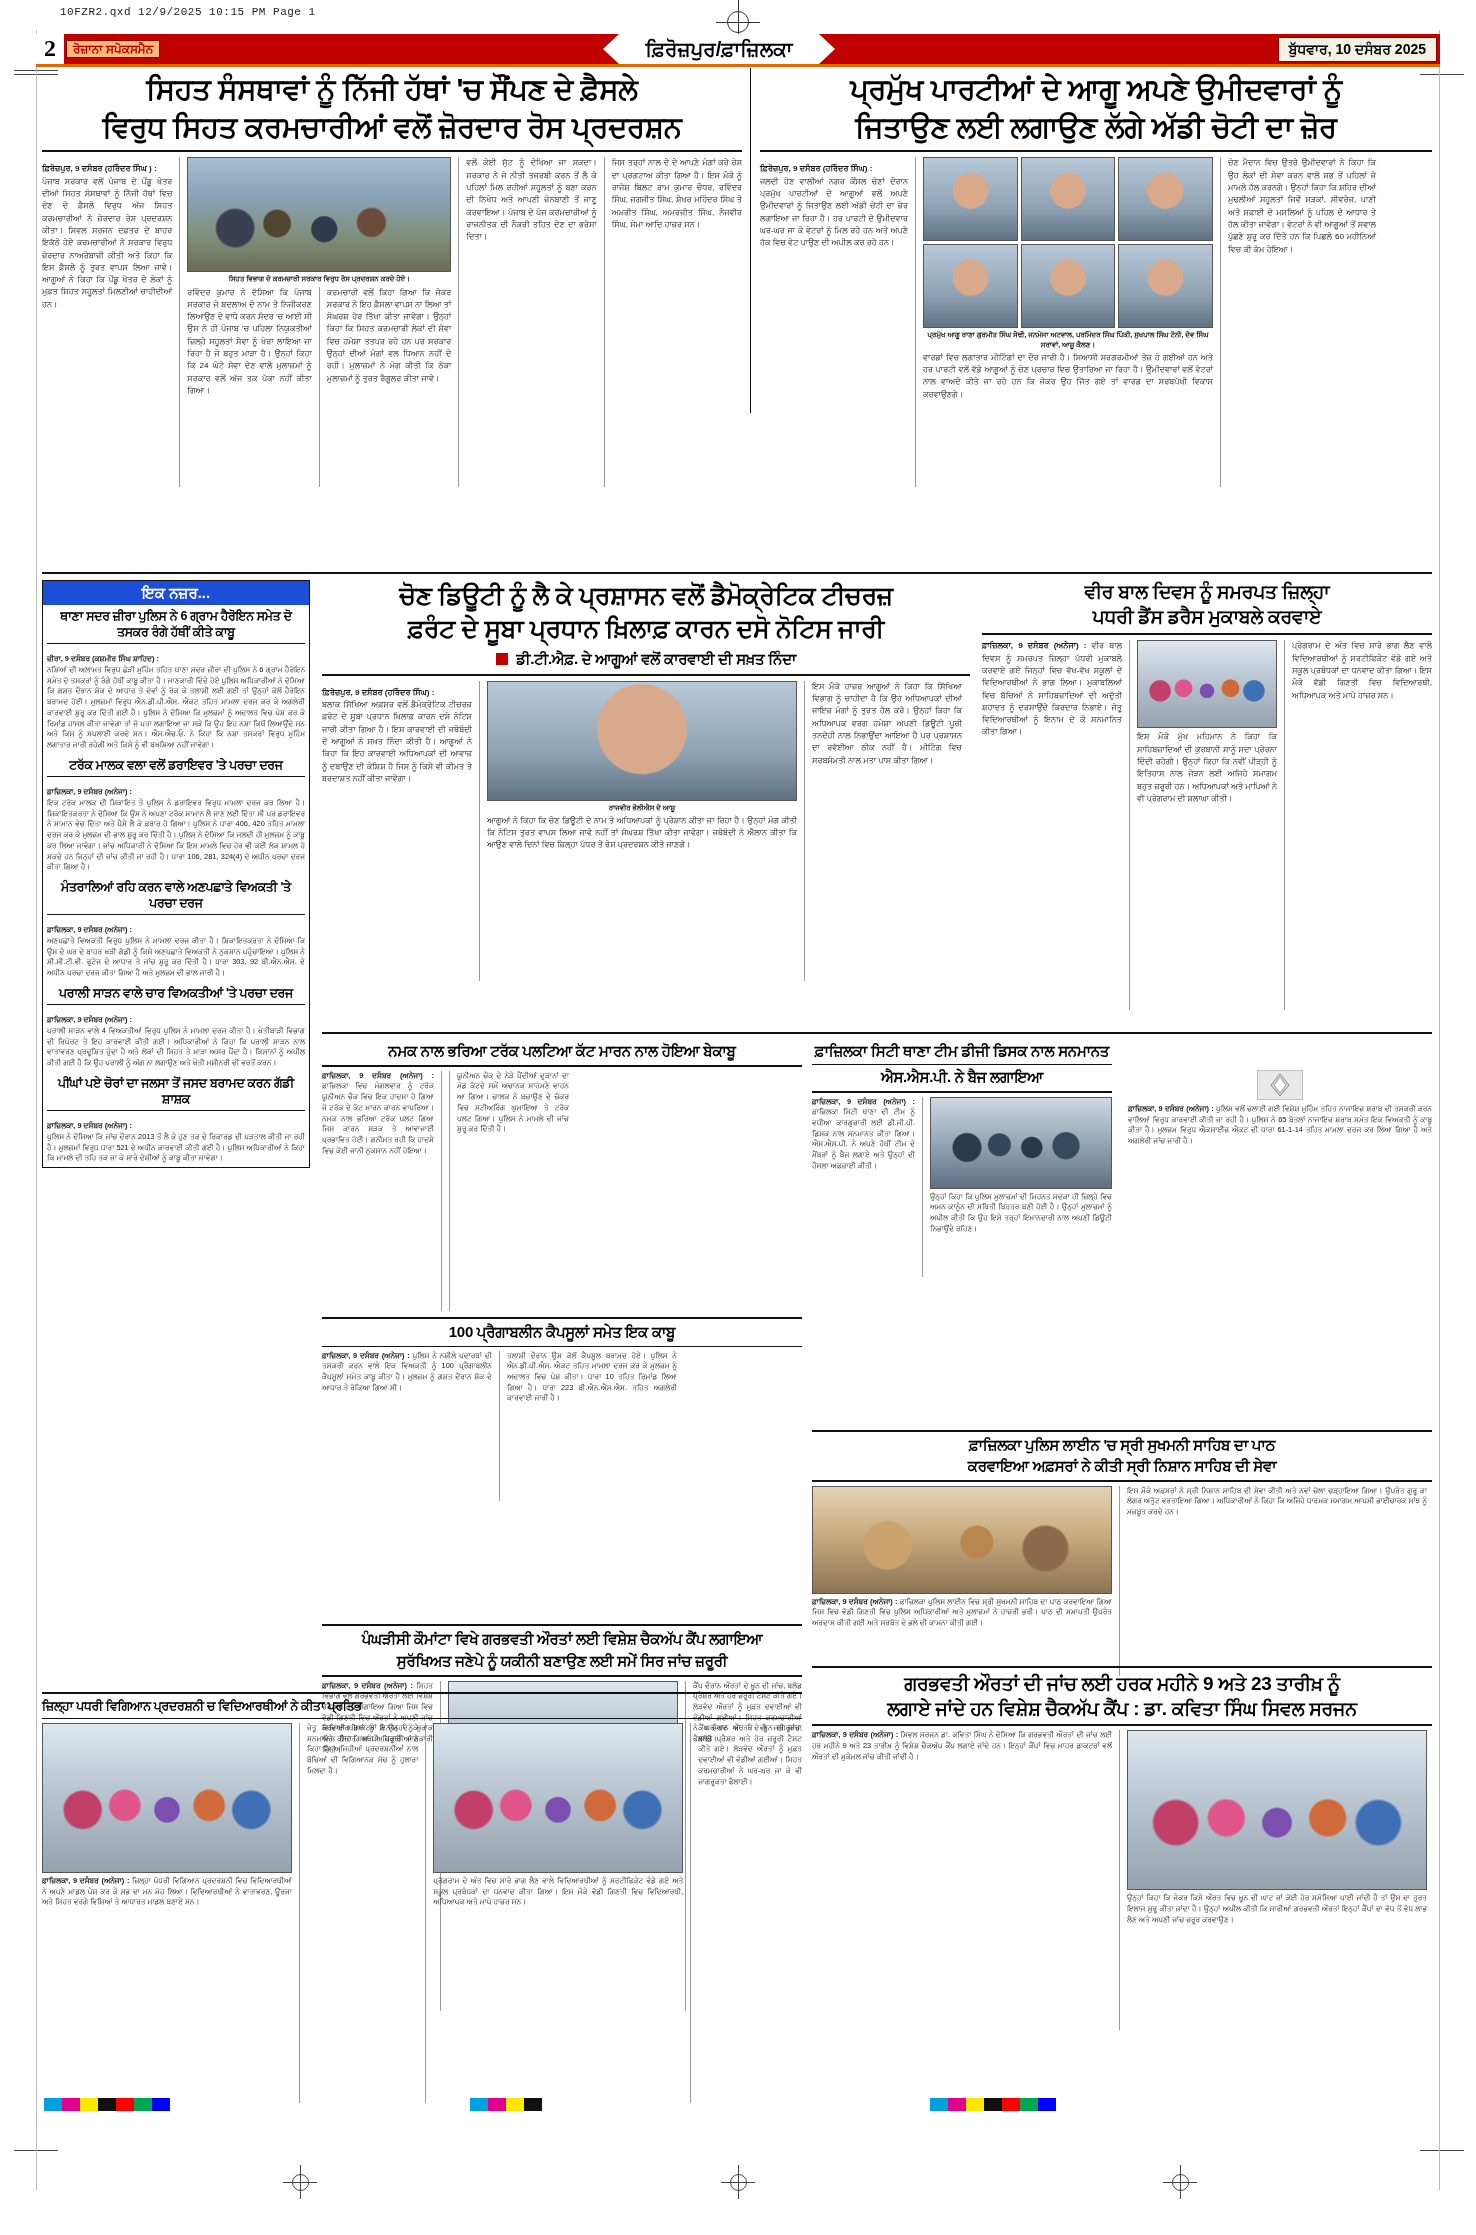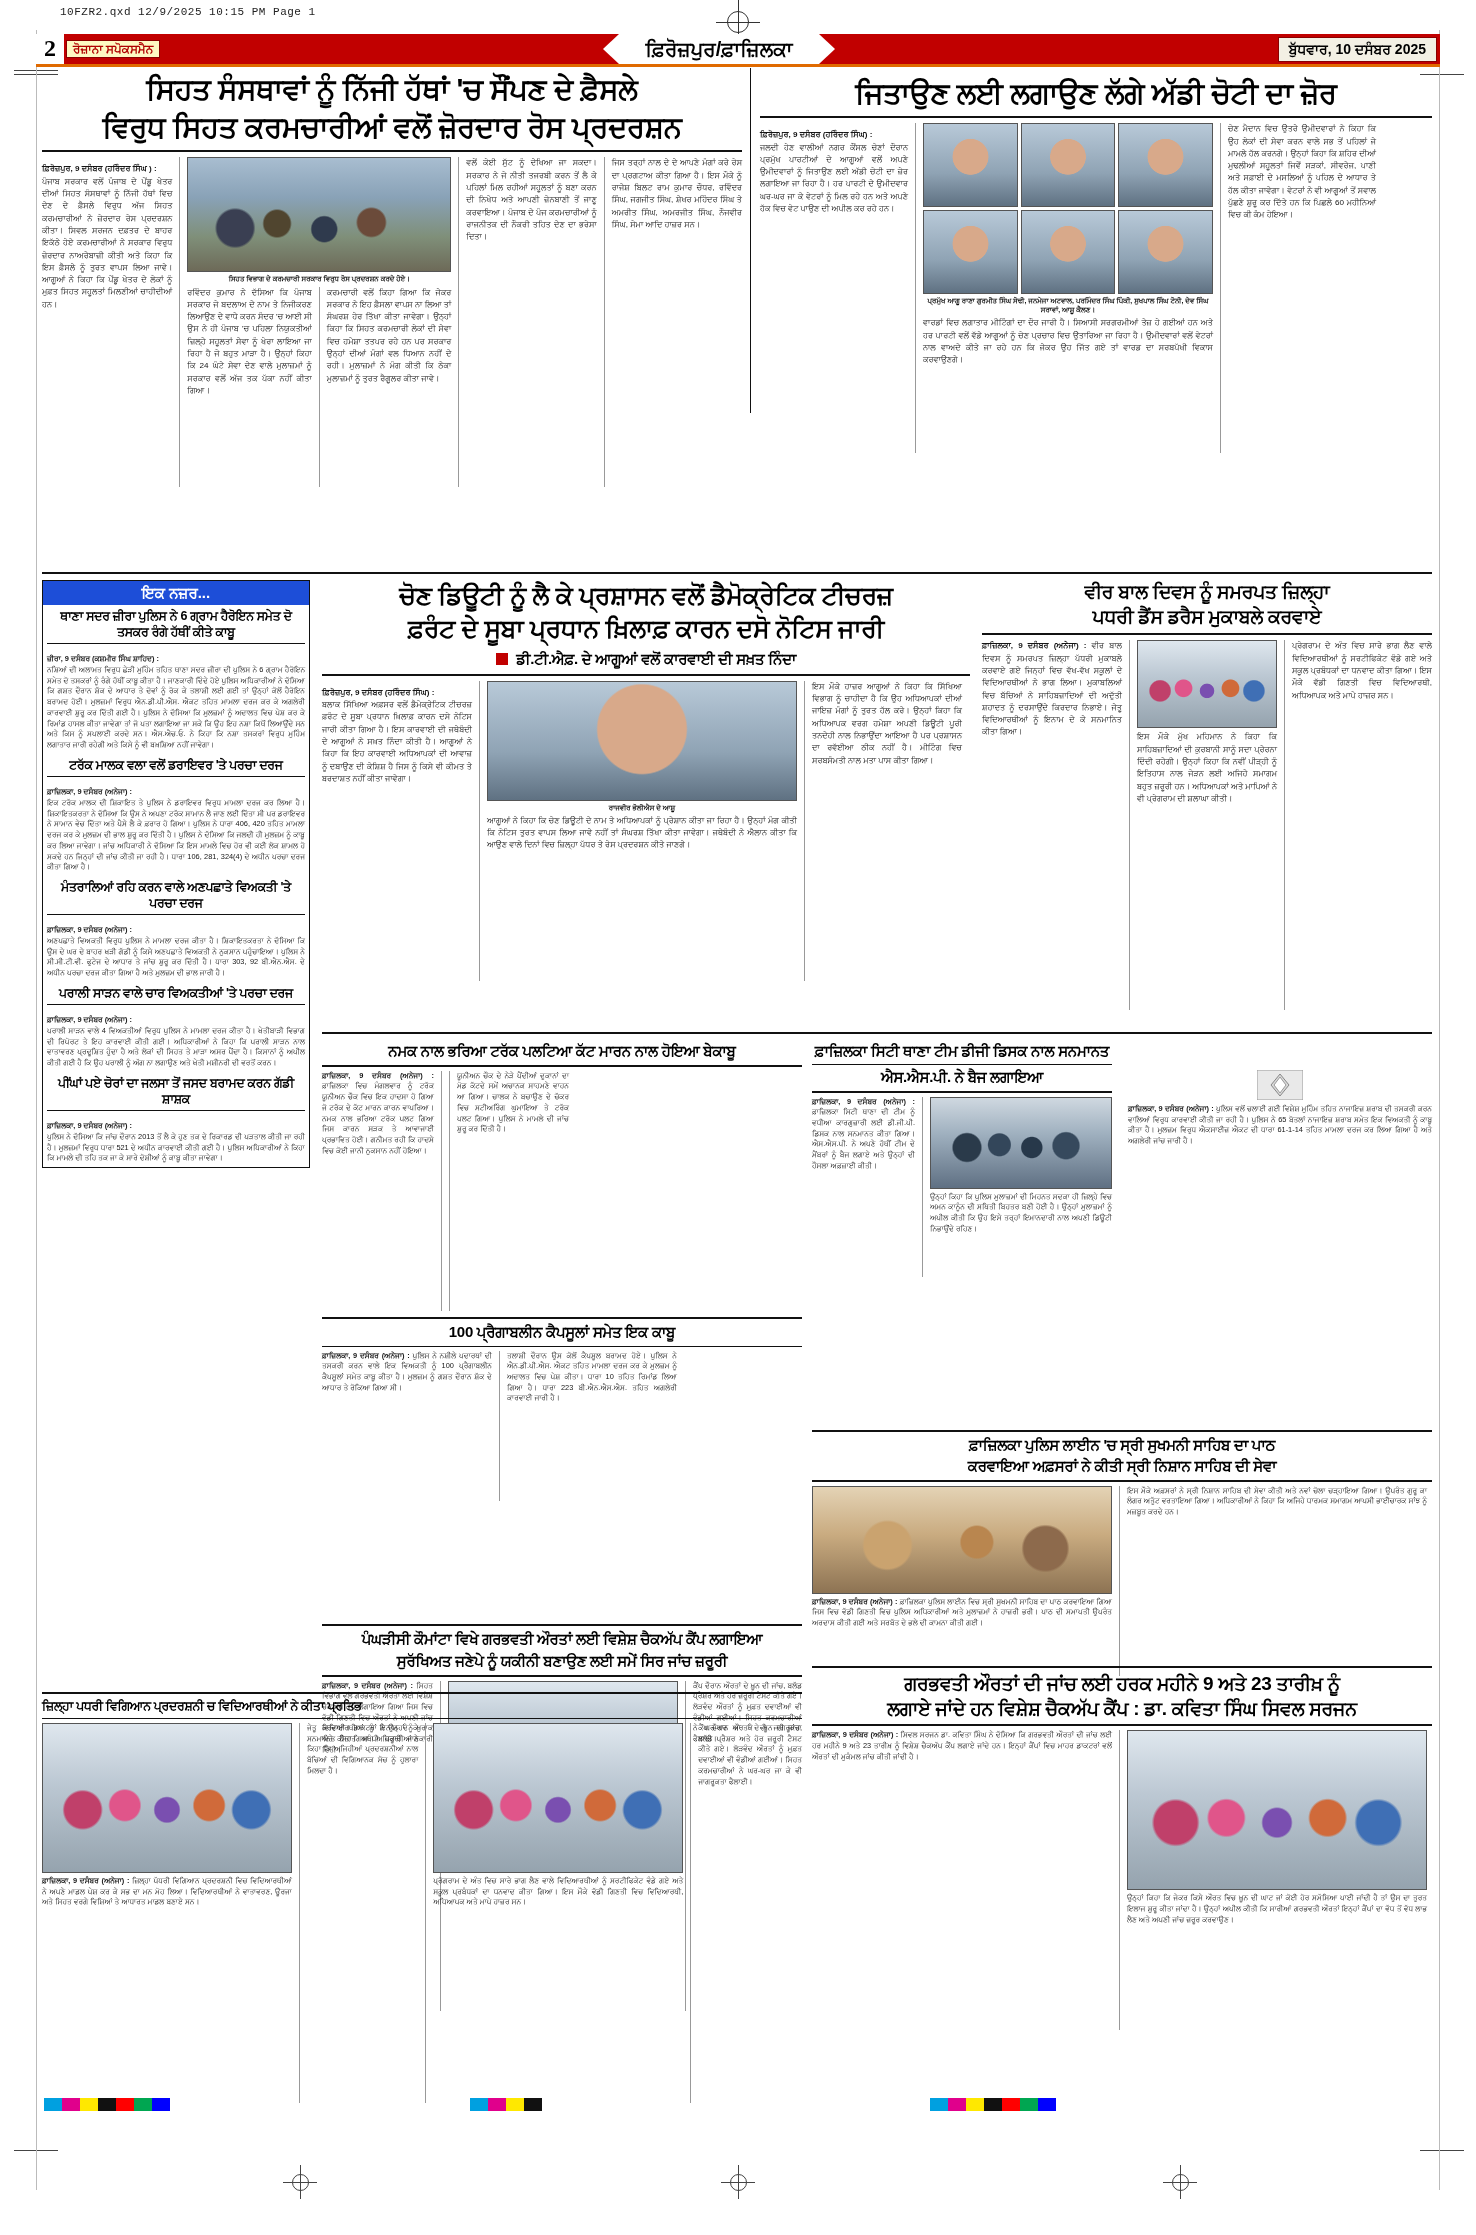"ਰੋਜ਼ਾਨਾ ਸਪੋਕਸਮੈਨ" .mast-brand { background: #fef9c3 -> #fdba74 }
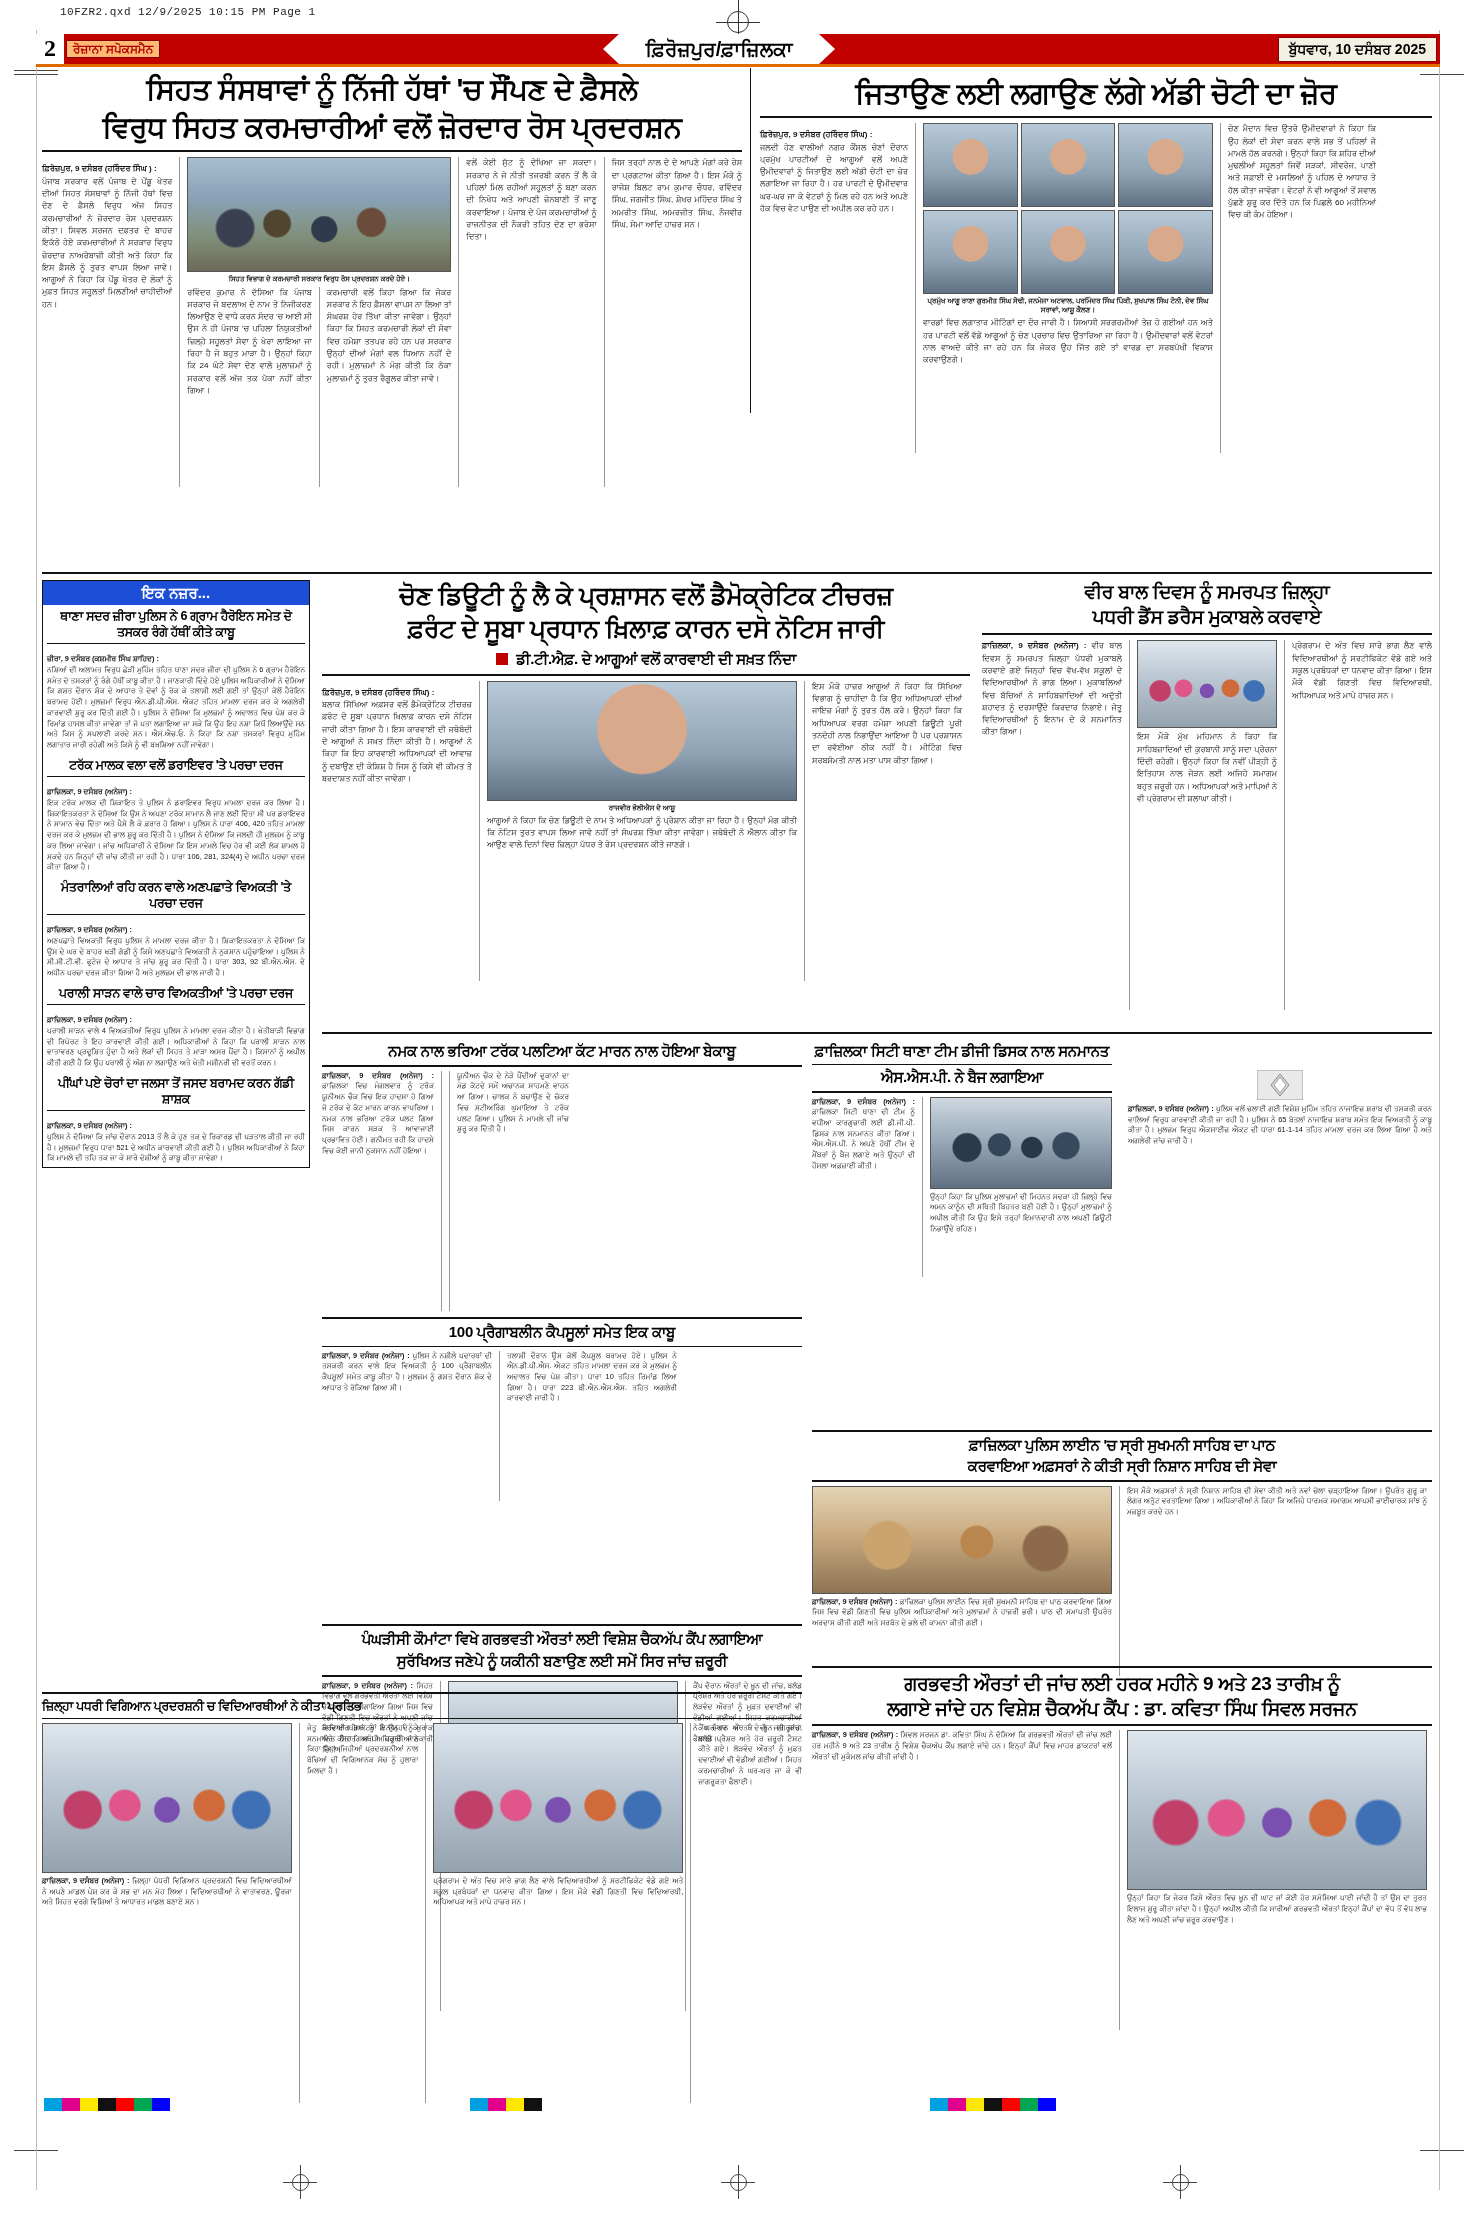"ਪ੍ਰਮੁੱਖ ਪਾਰਟੀਆਂ ਦੇ ਆਗੂ ਅਪਣੇ" div.hl { html: none -> <div>ਪ੍ਰਮੁੱਖ ਪਾਰਟੀਆਂ ਦੇ ਆਗੂ ਅਪਣੇ ਉਮੀਦਵਾਰਾਂ ਨੂੰ</div> }
